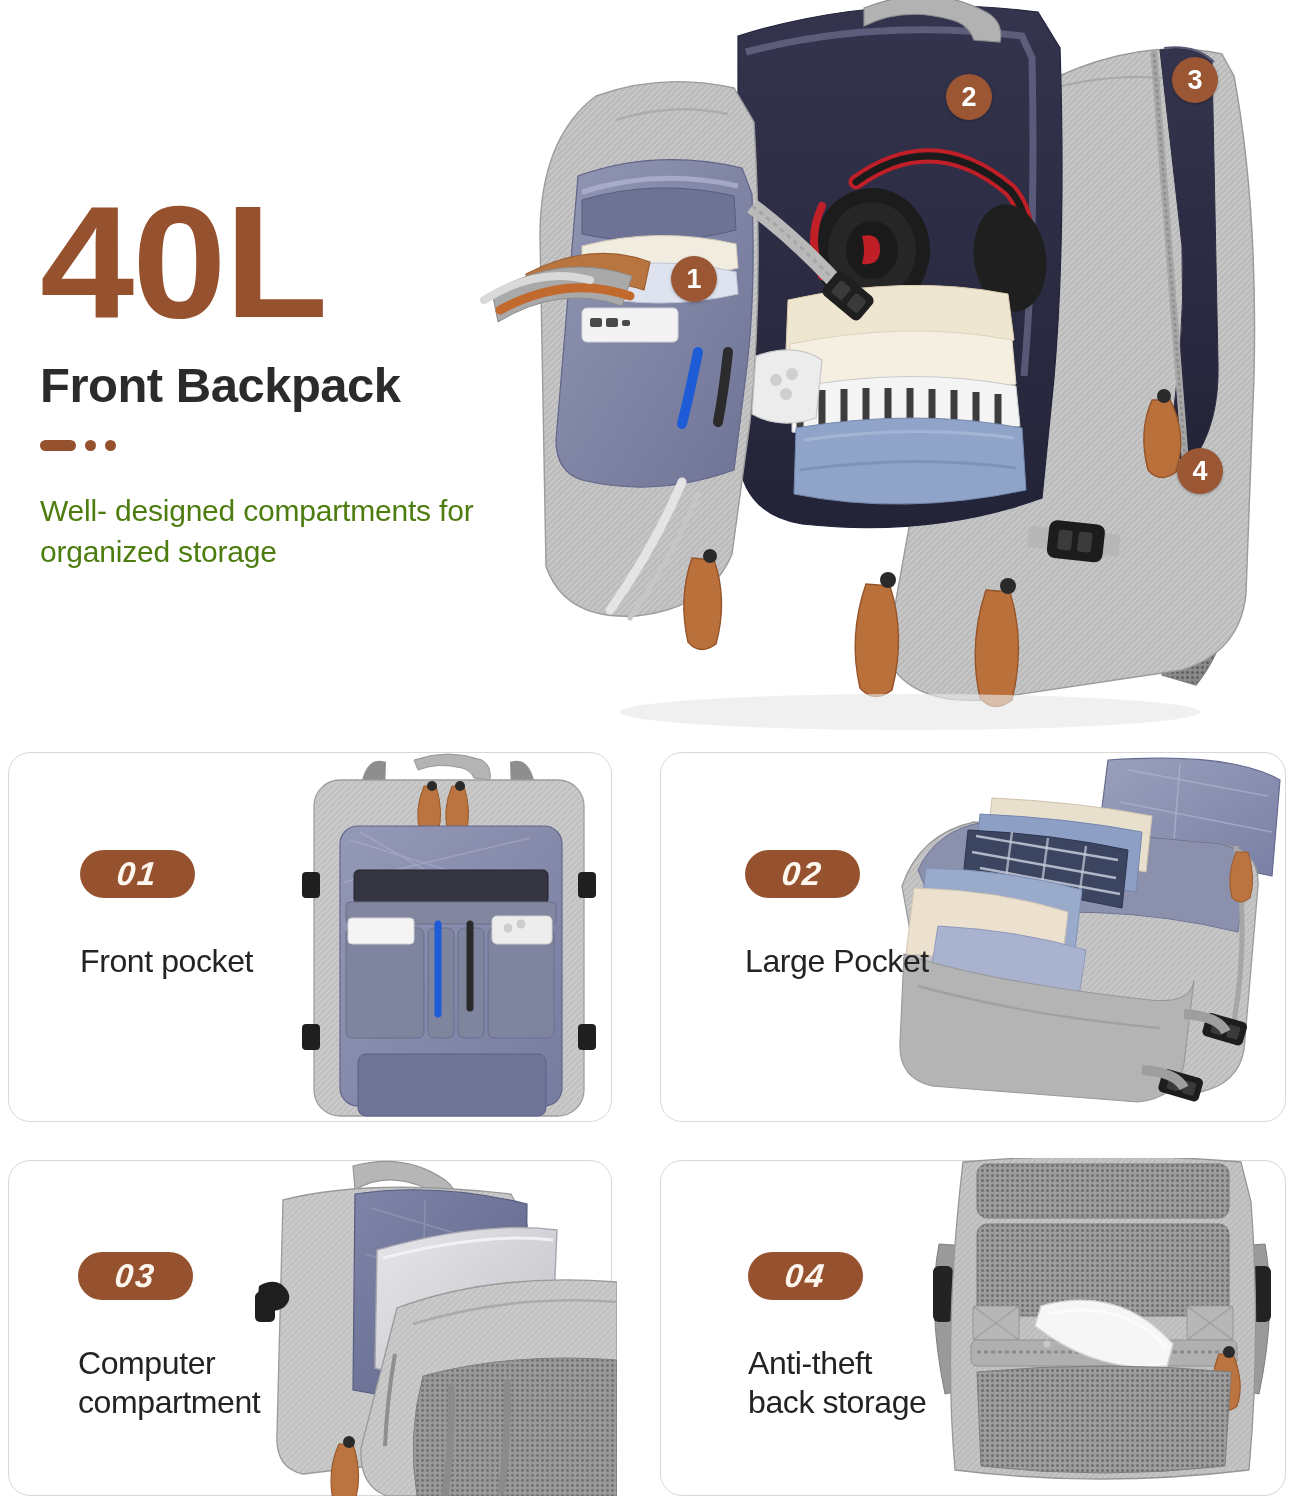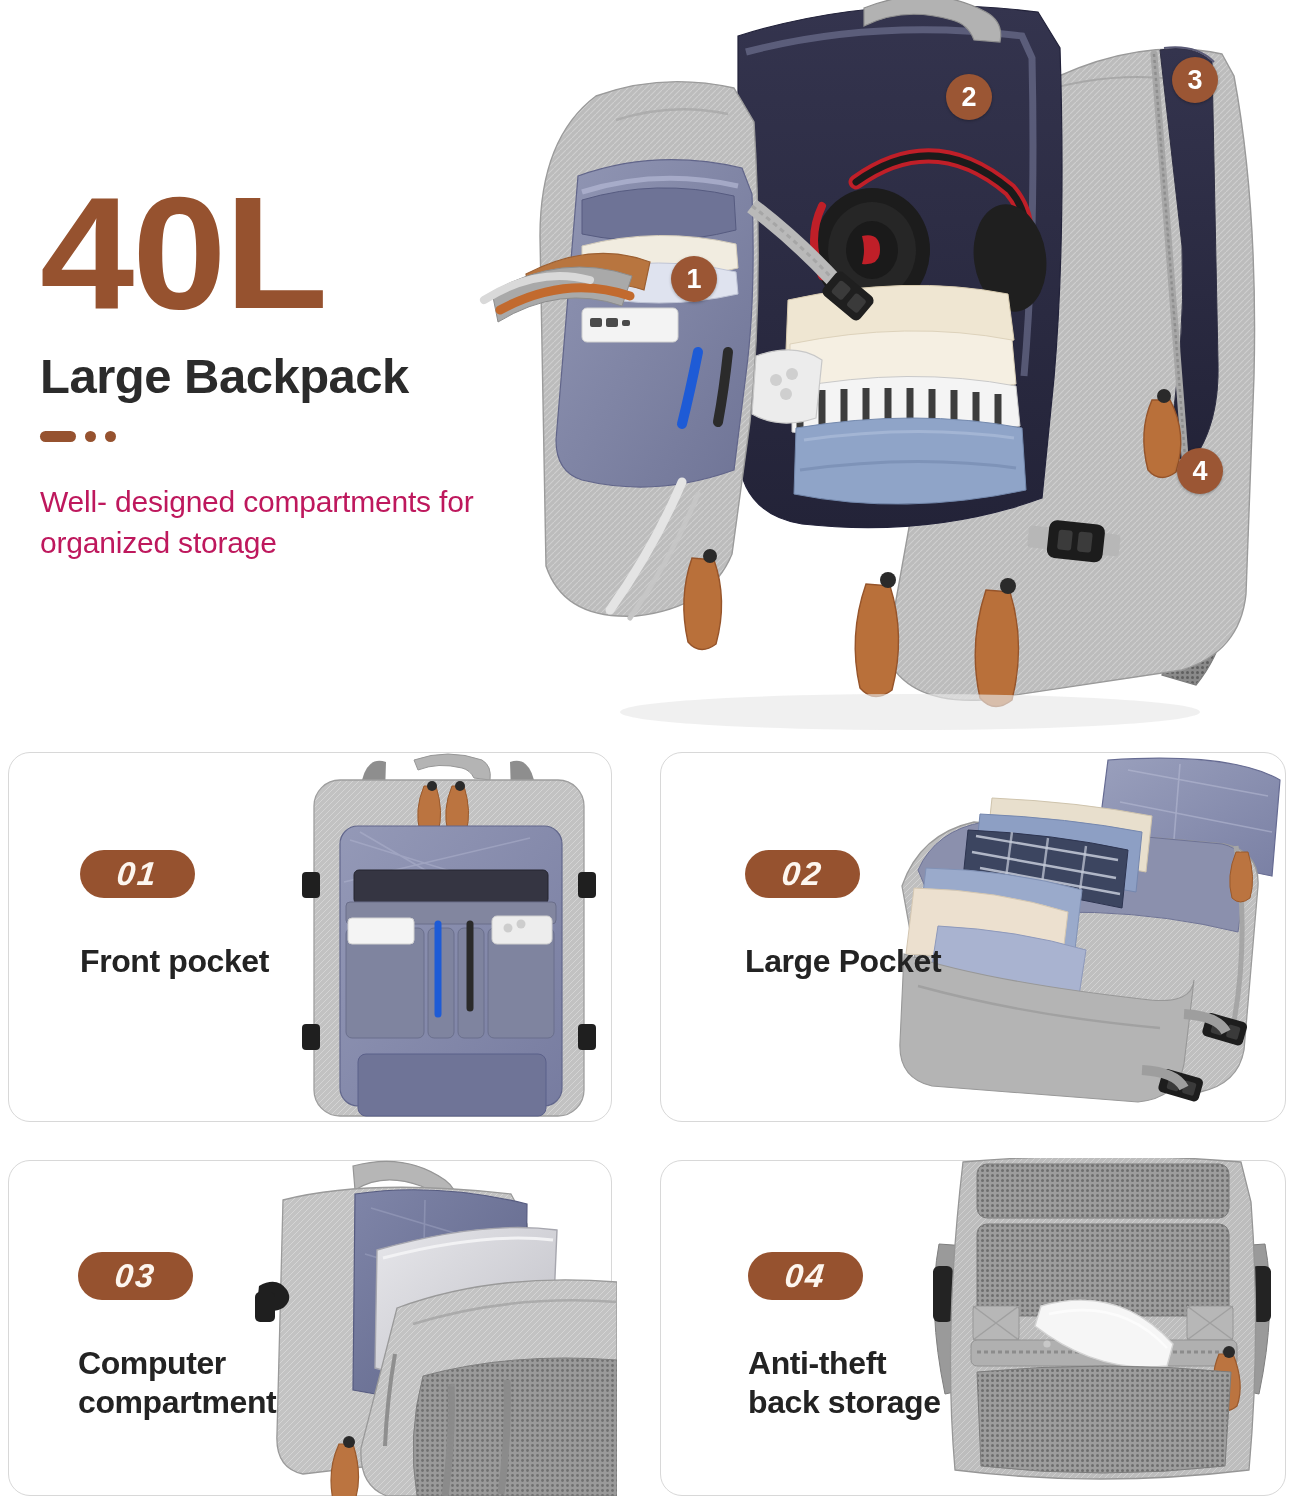"40L" .hero-text { top: 179px -> 188px }
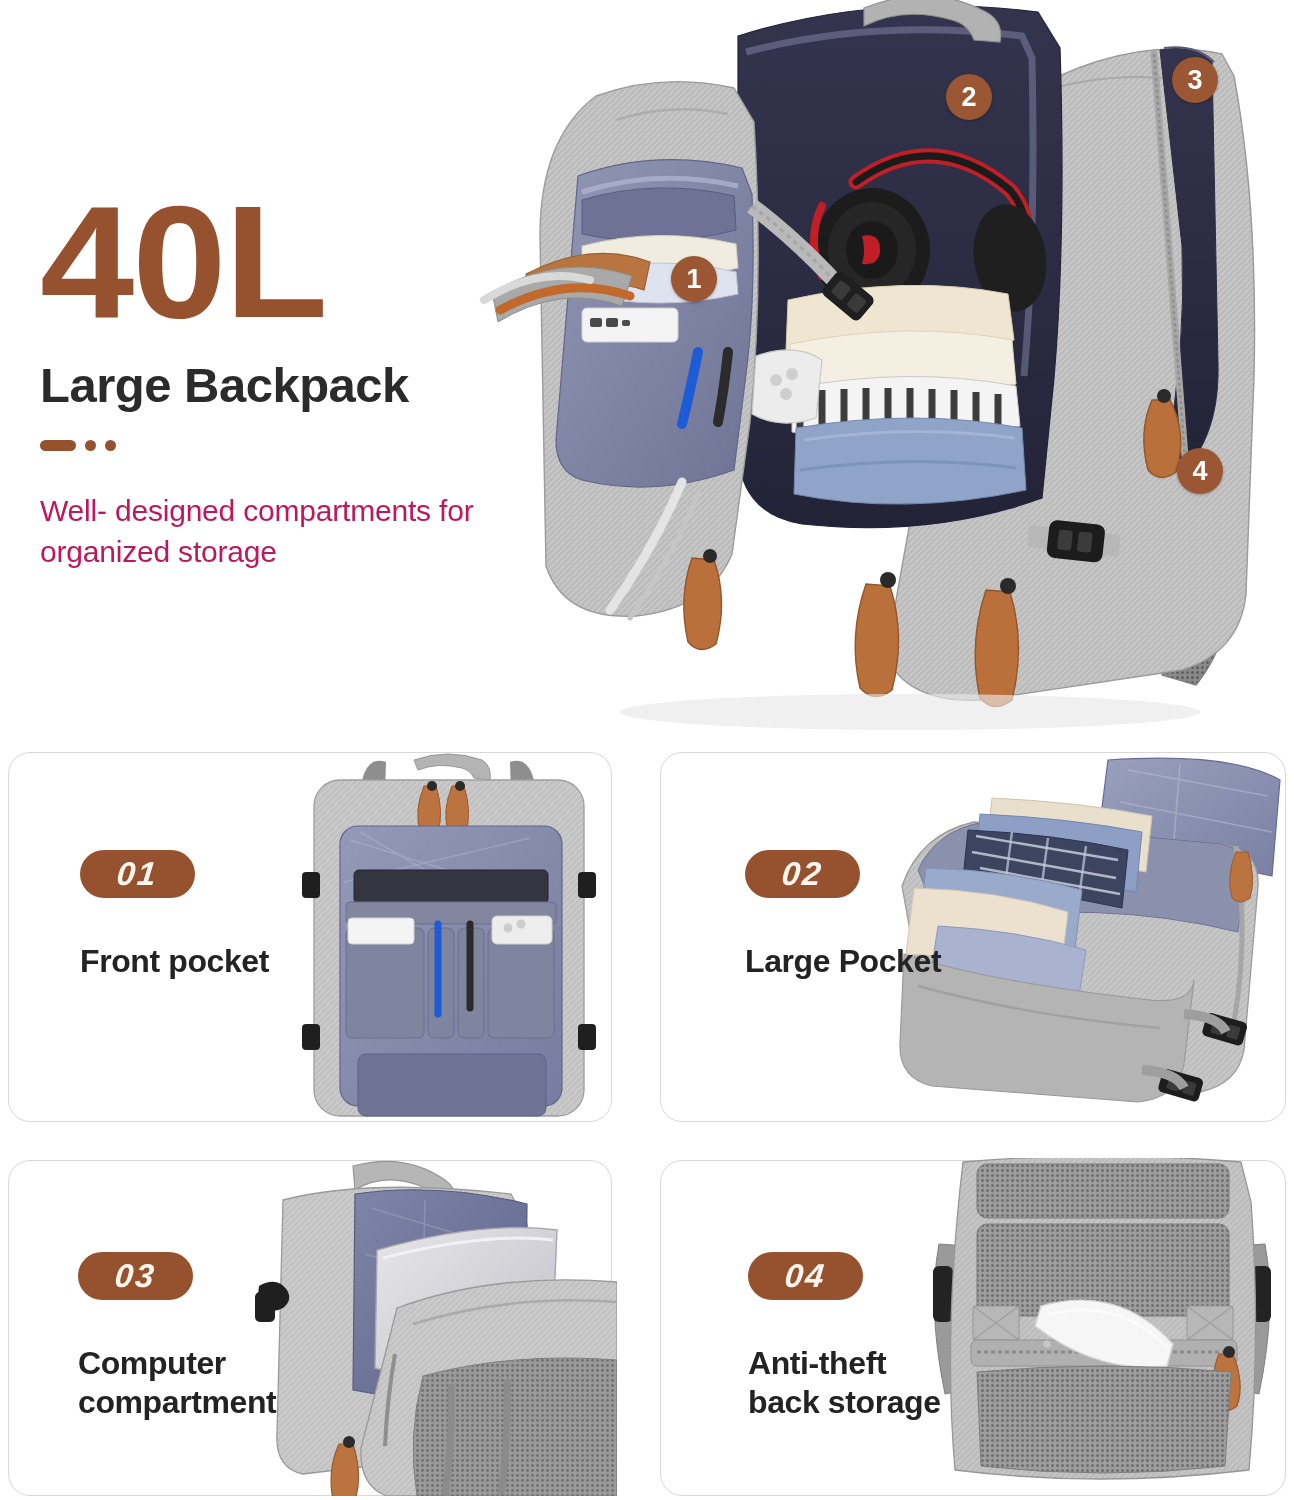"Large Backpack" div.vol-sub { text: Large -> Front }
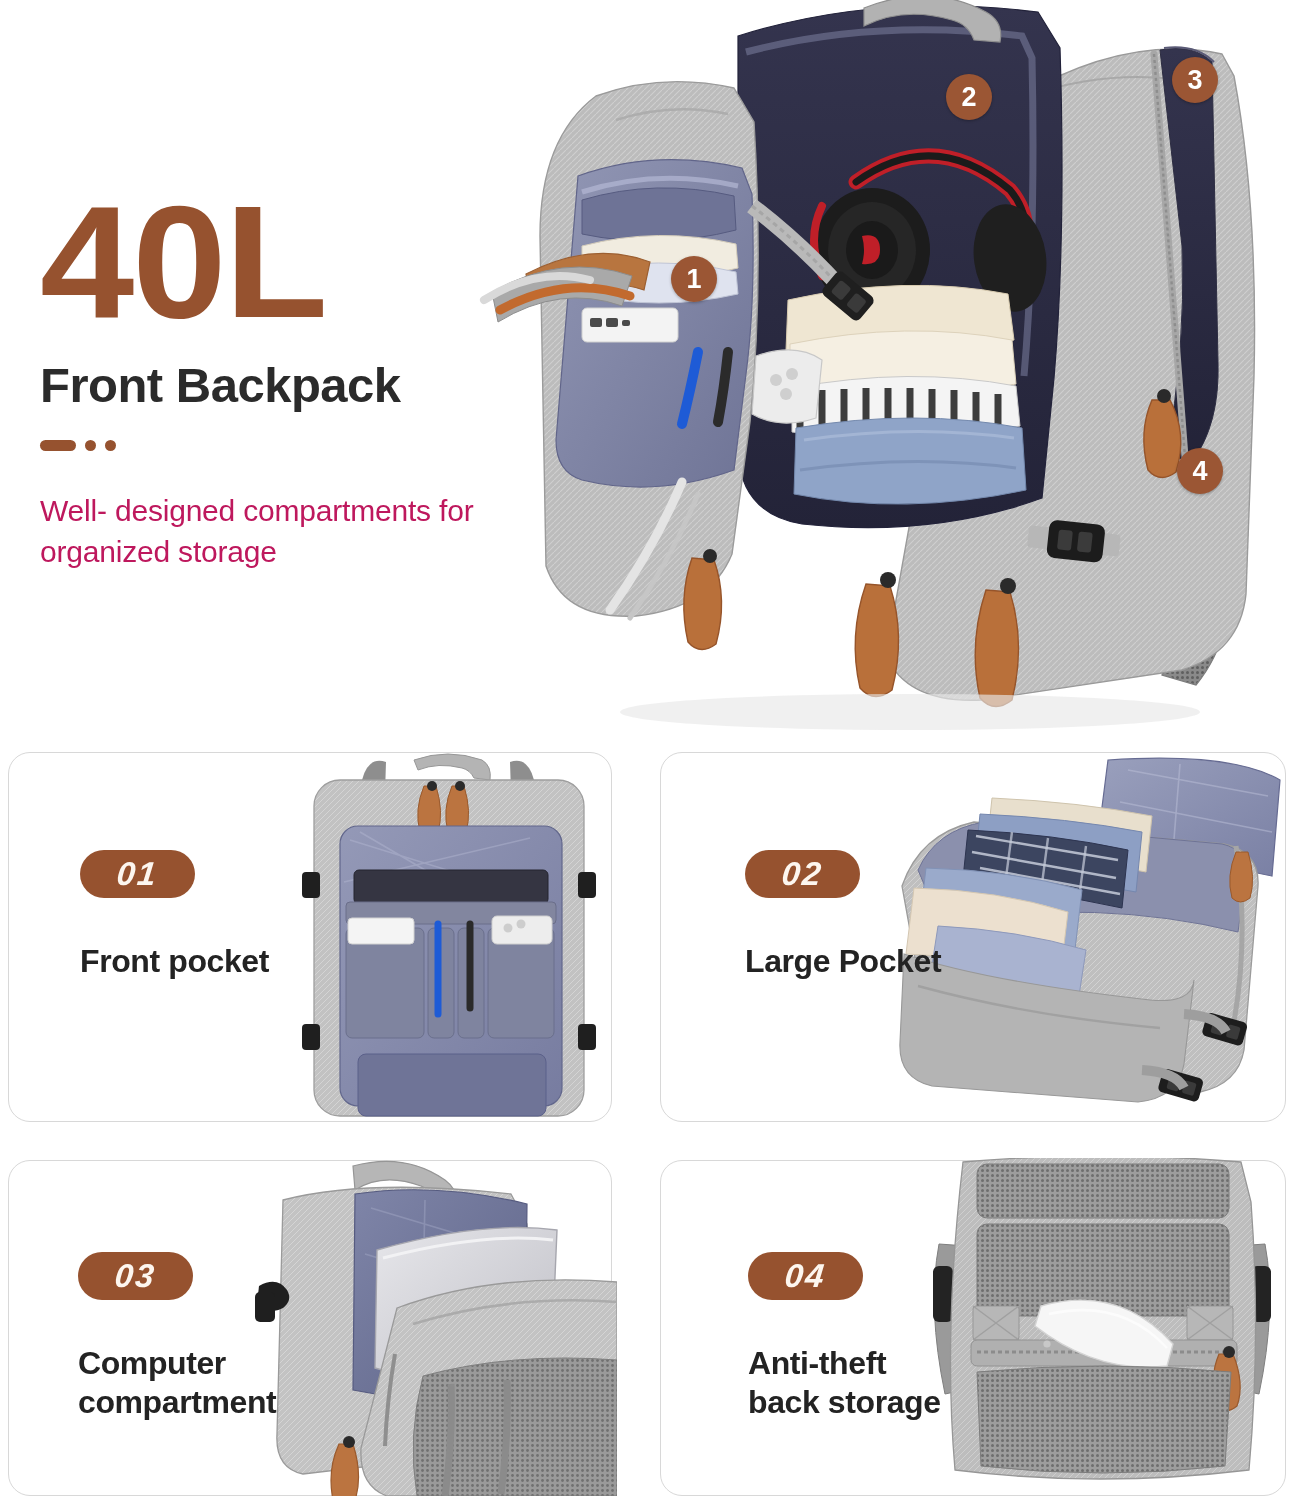"Well- designed compartments for" .tagline { color: #be185d -> #4d7c0f }
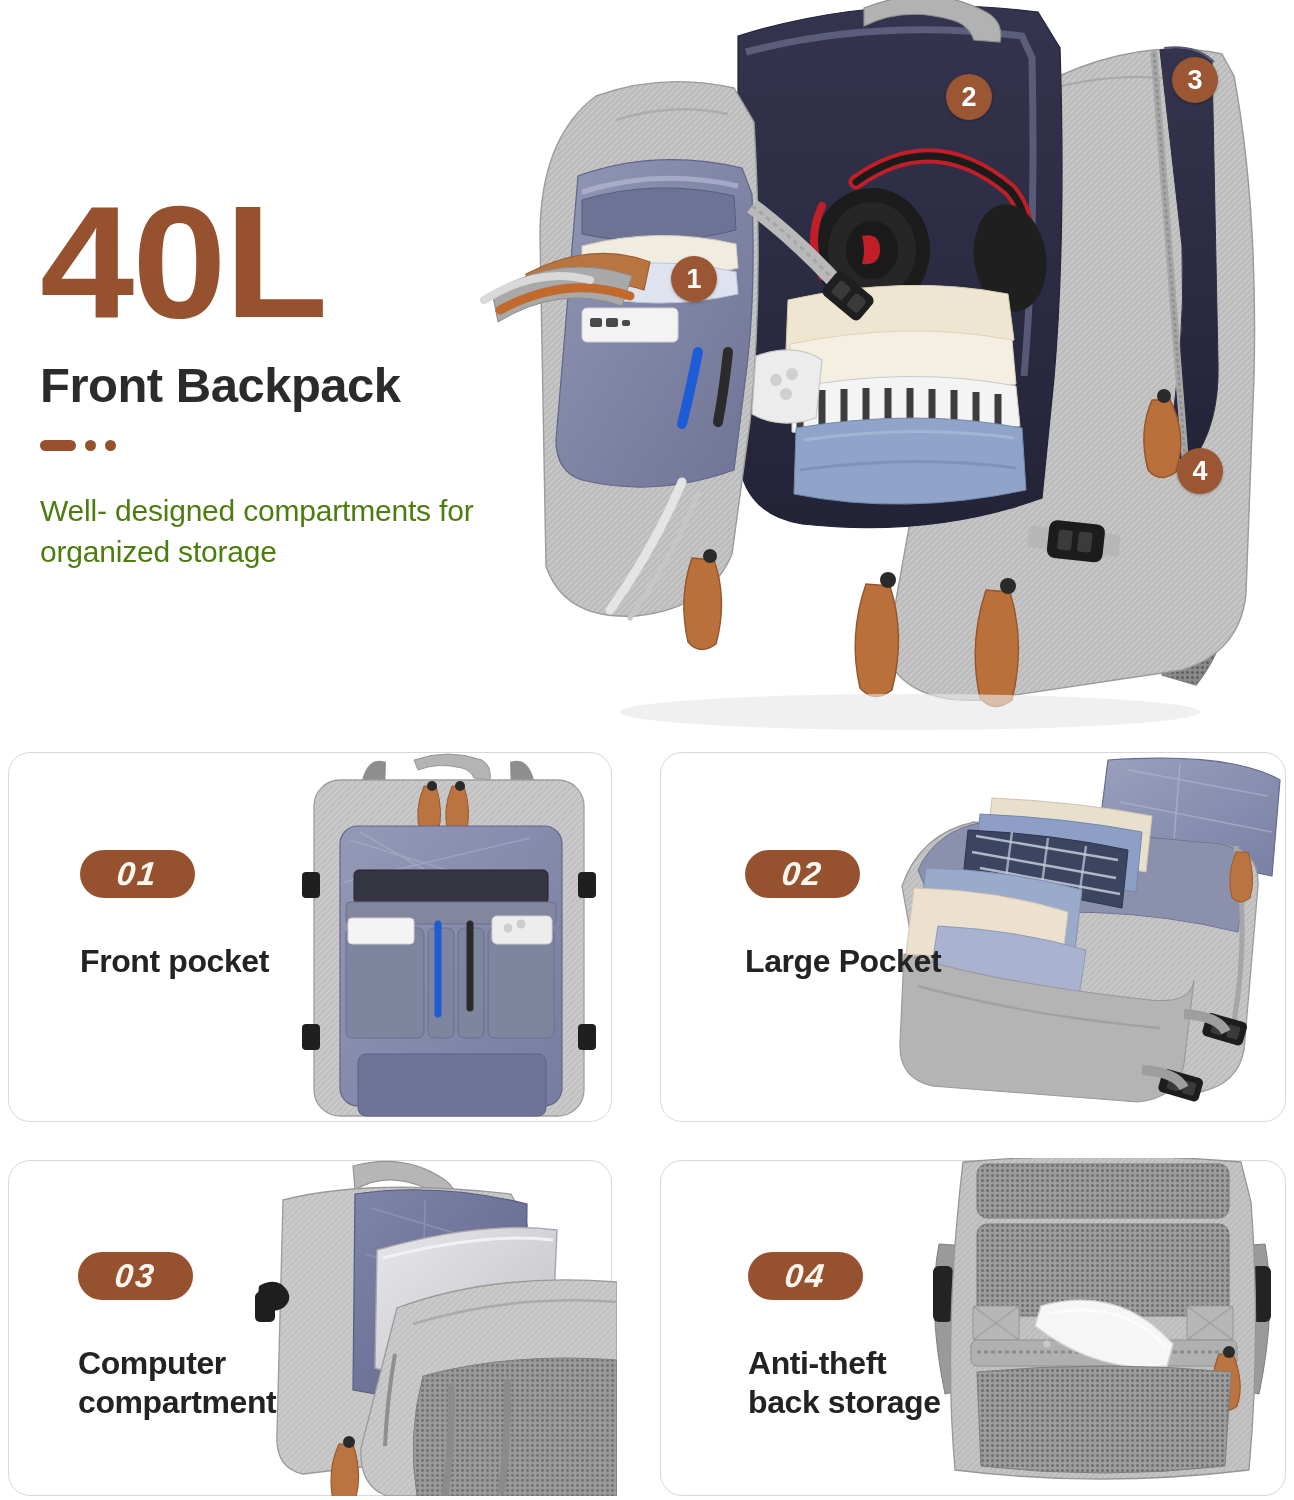"Front pocket" .card-title { font-weight: 700 -> 400 }
